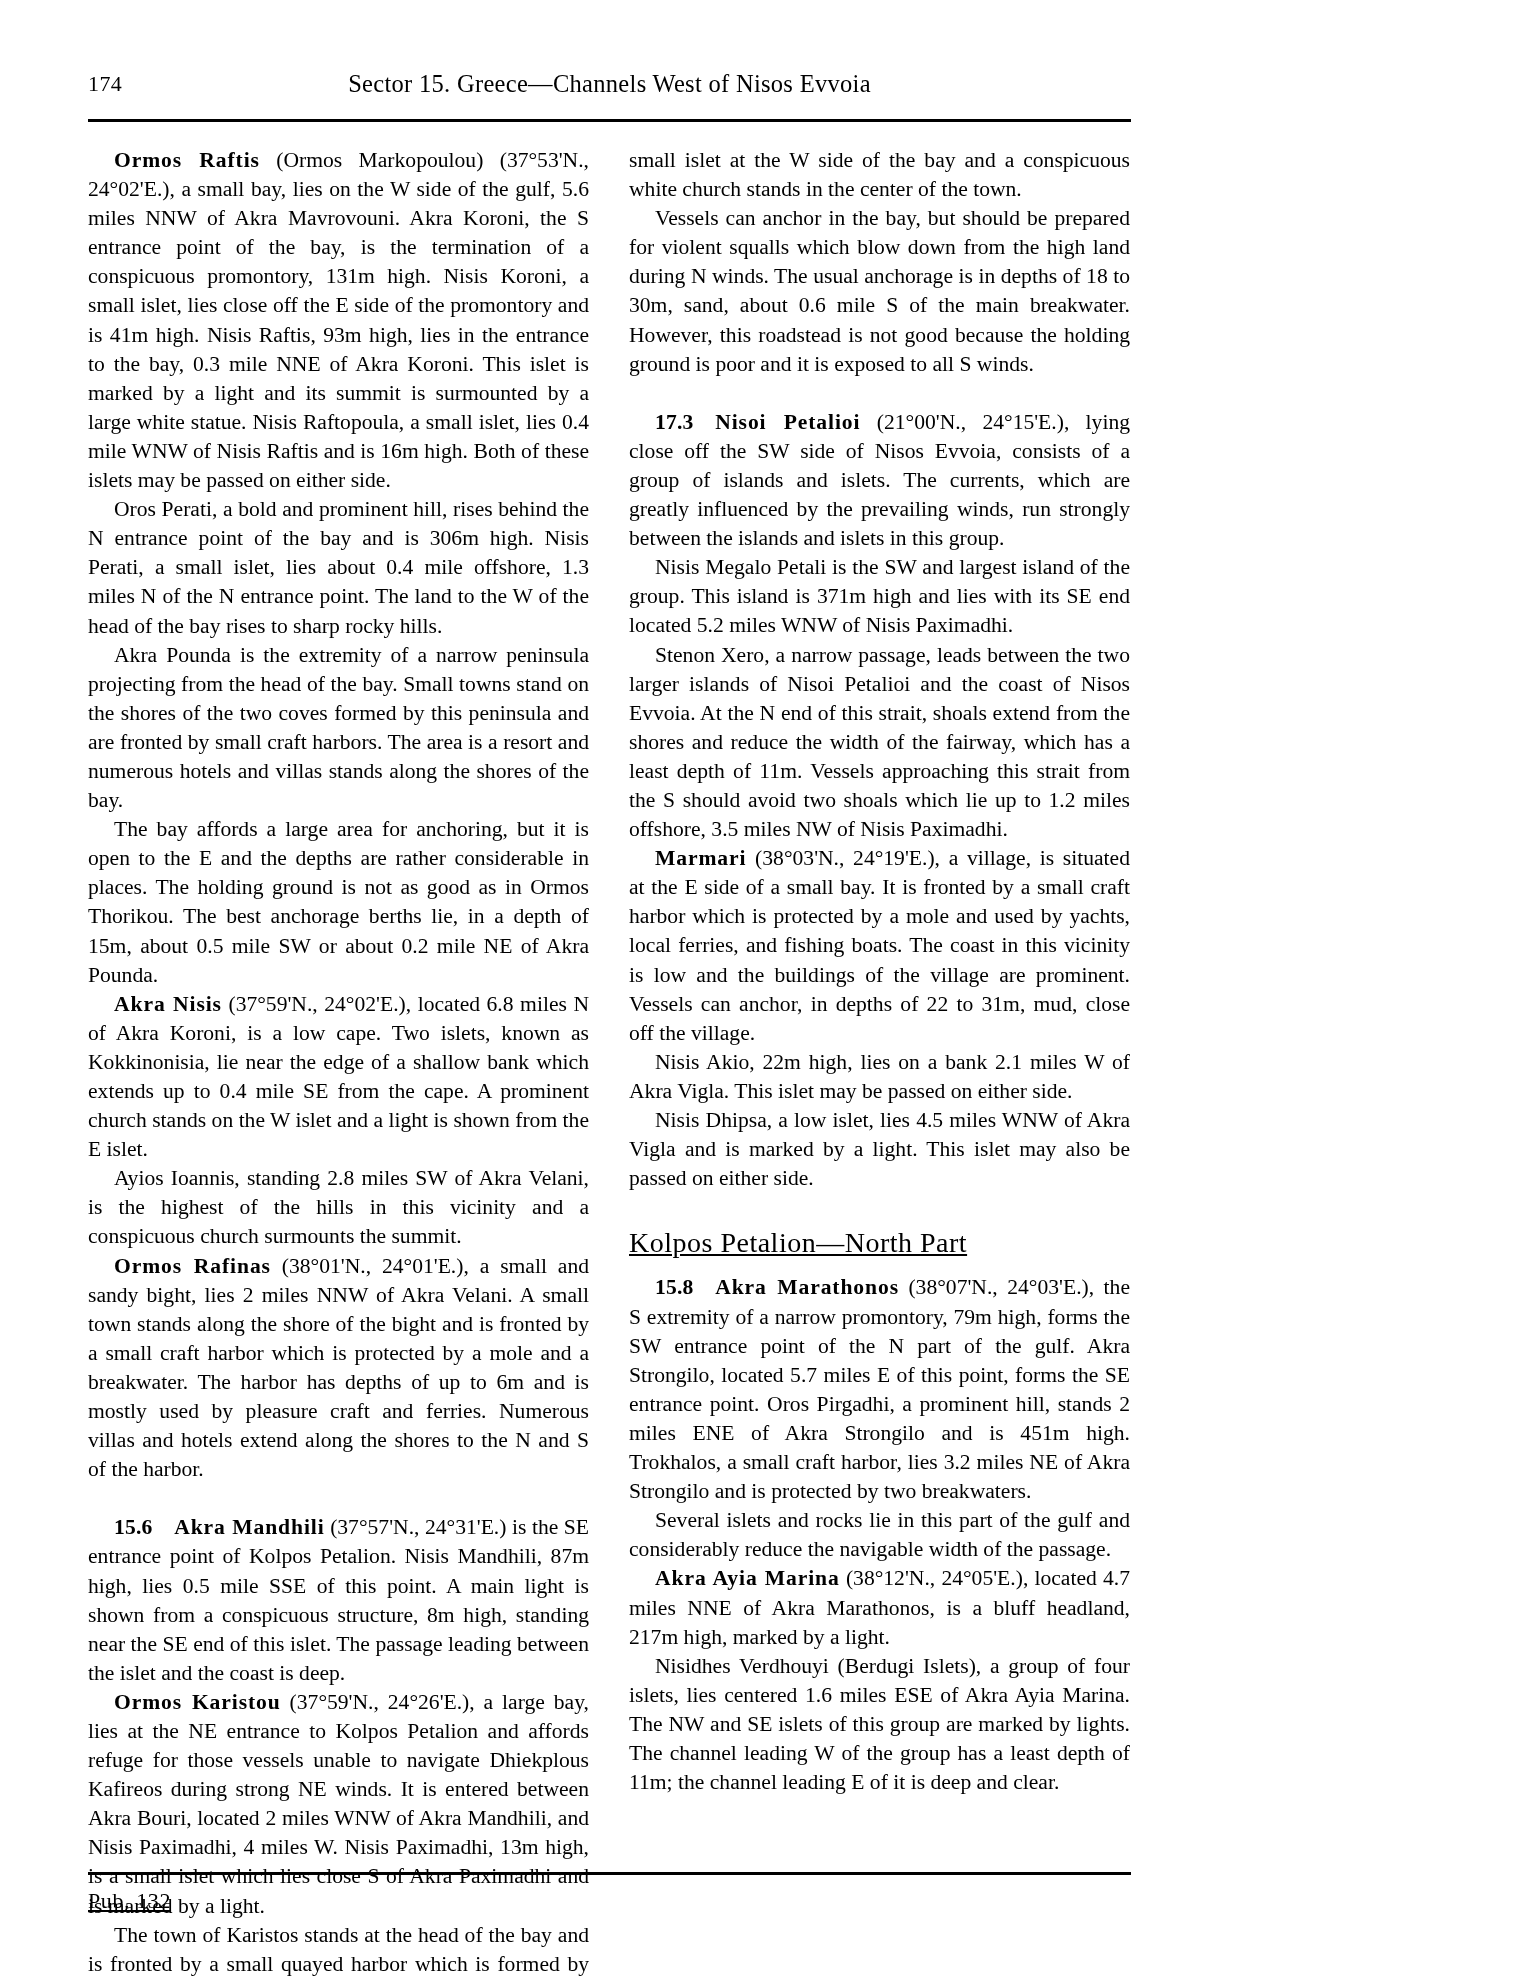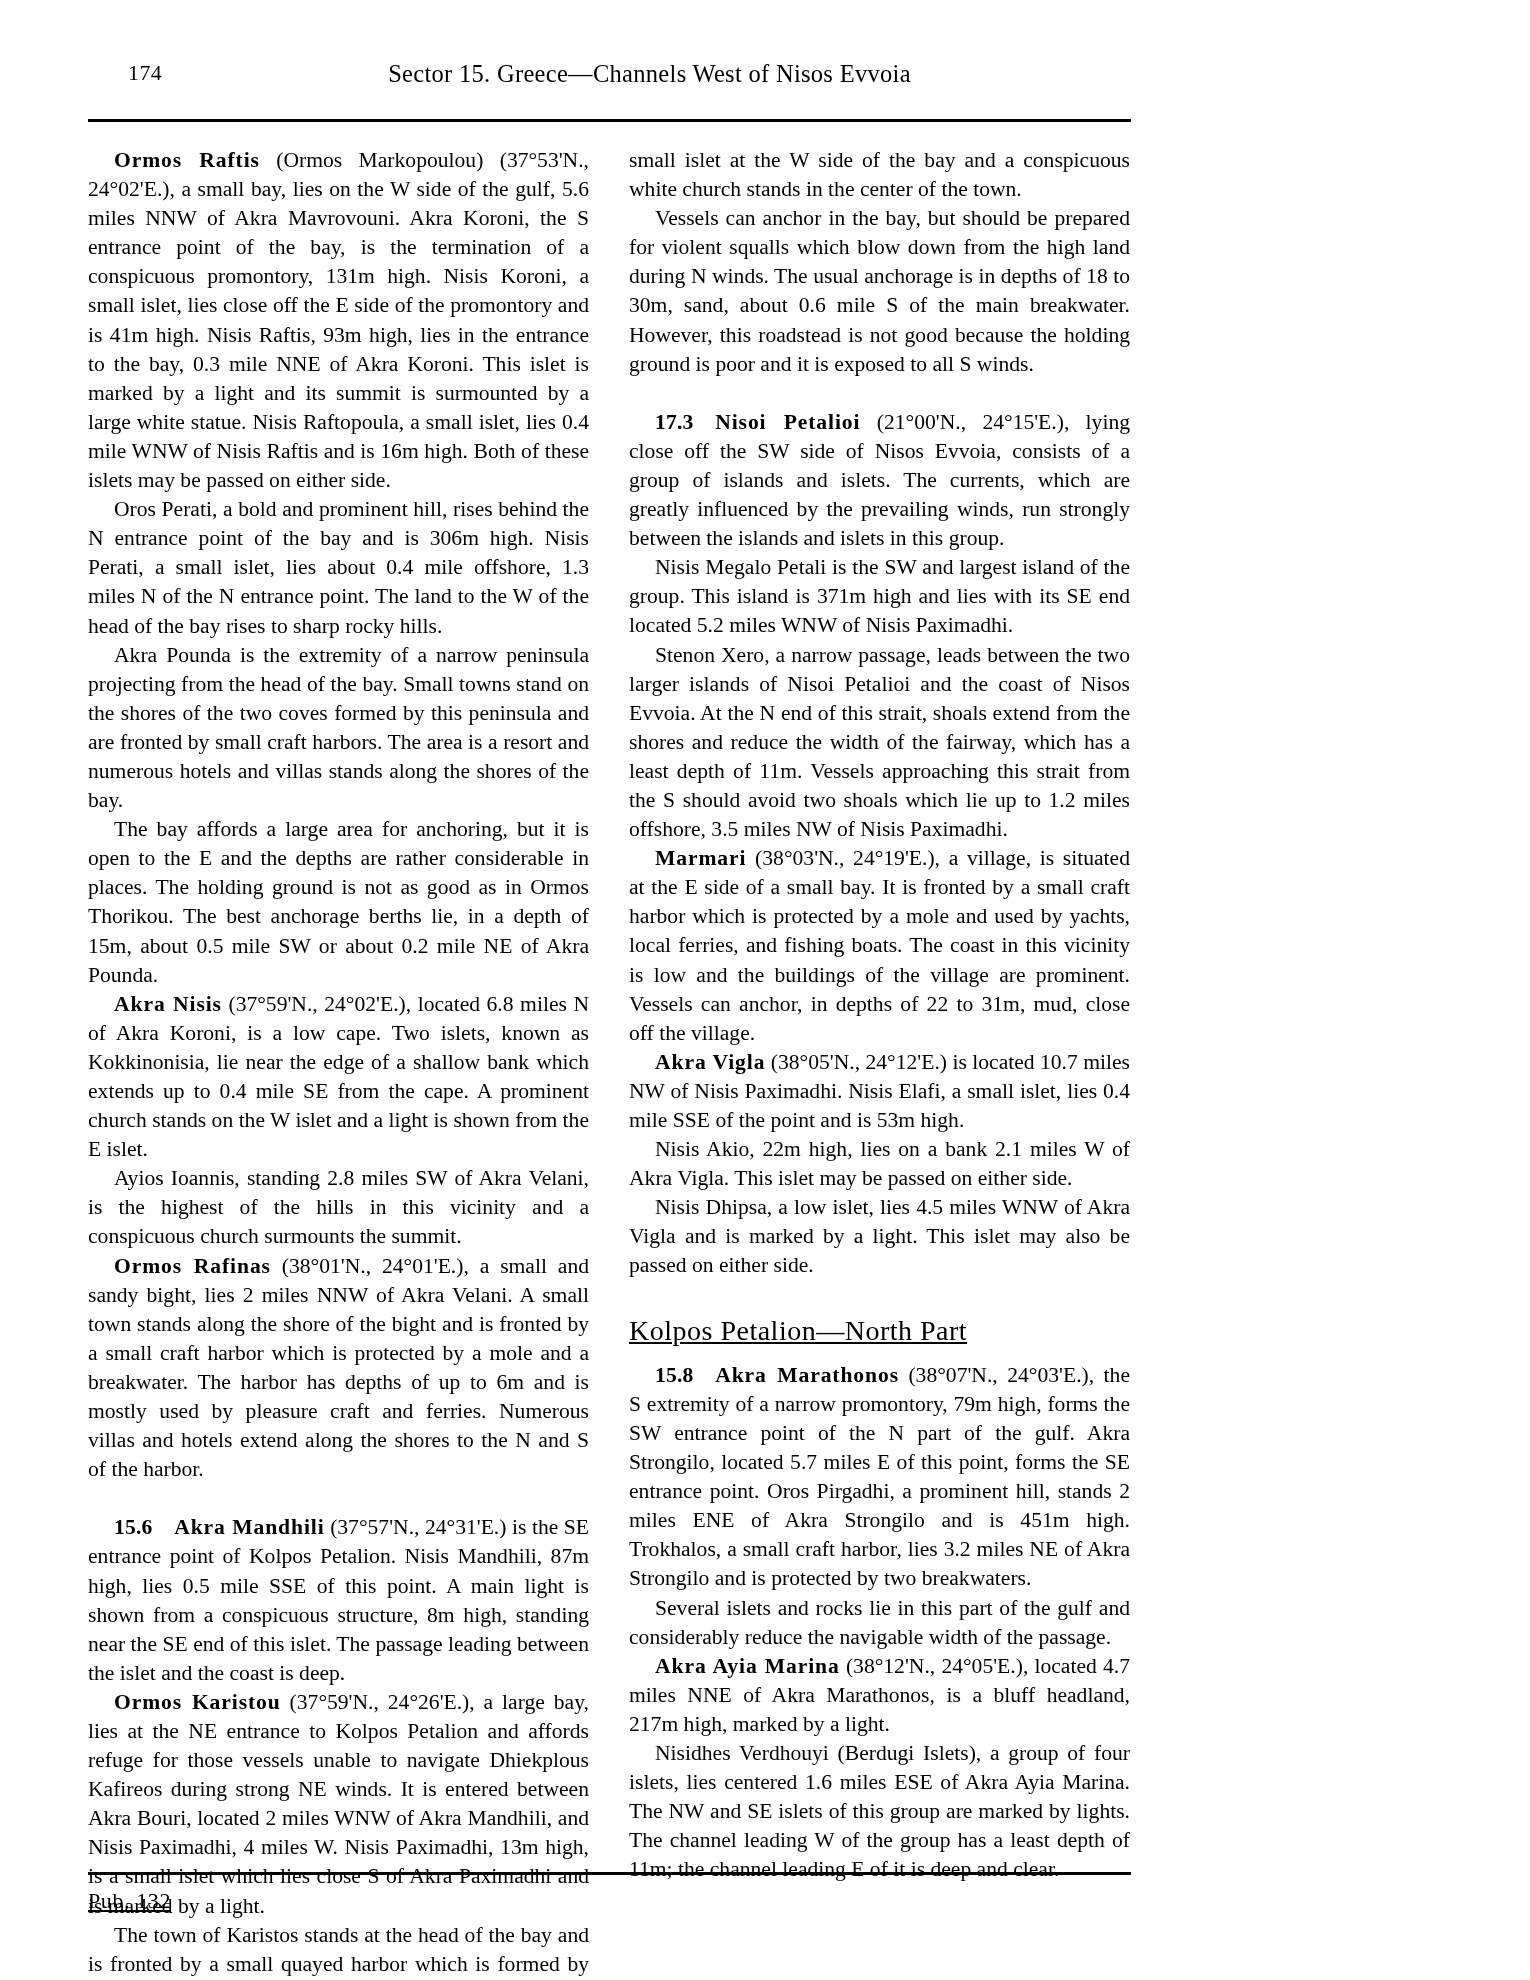"174" .running-head { align-items: flex-start -> center; margin-left: 40px -> none }
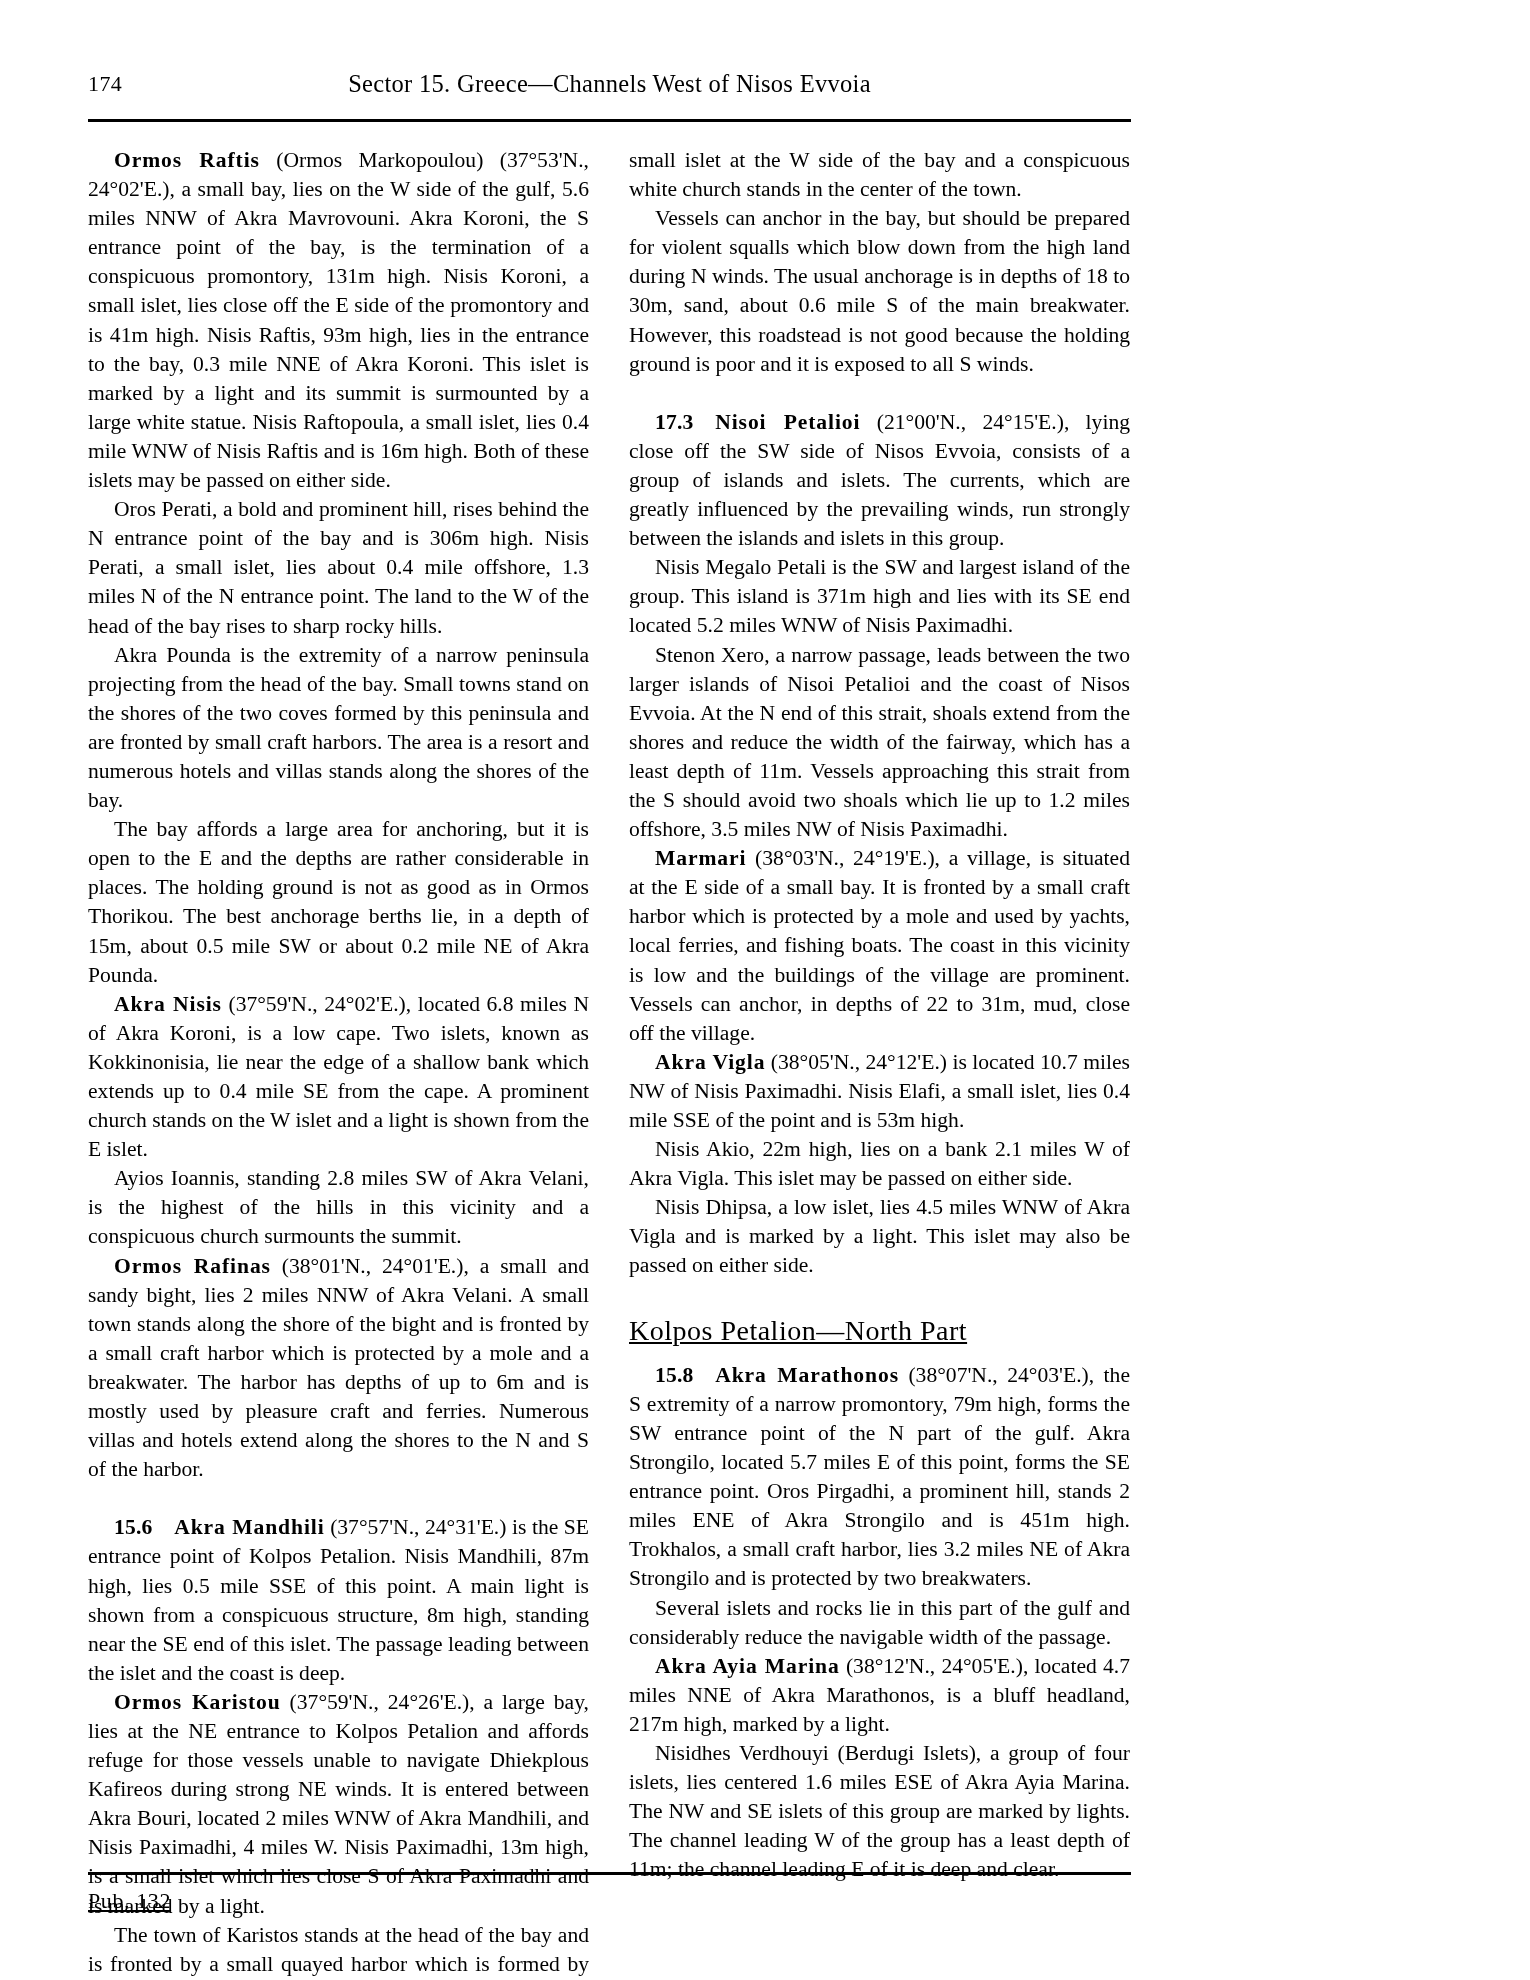"Akra Vigla (38°05'N., 24°12'E.) is" p.para { html: <p><span>Akra Vigla</span><span> (38°05'N., 24°12'E.) is located 10.7 miles NW of Nisis Paximadhi. Nisis Elafi, a small islet, lies 0.4 mile SSE of the point and is 53m high.</span></p> -> none }
